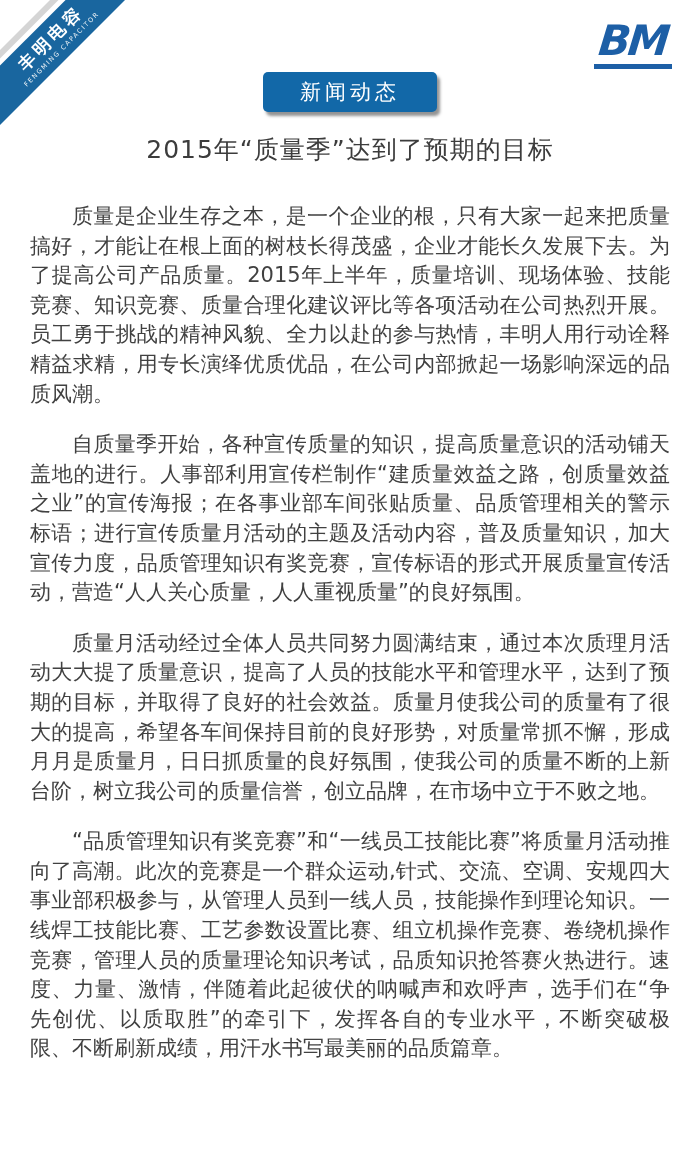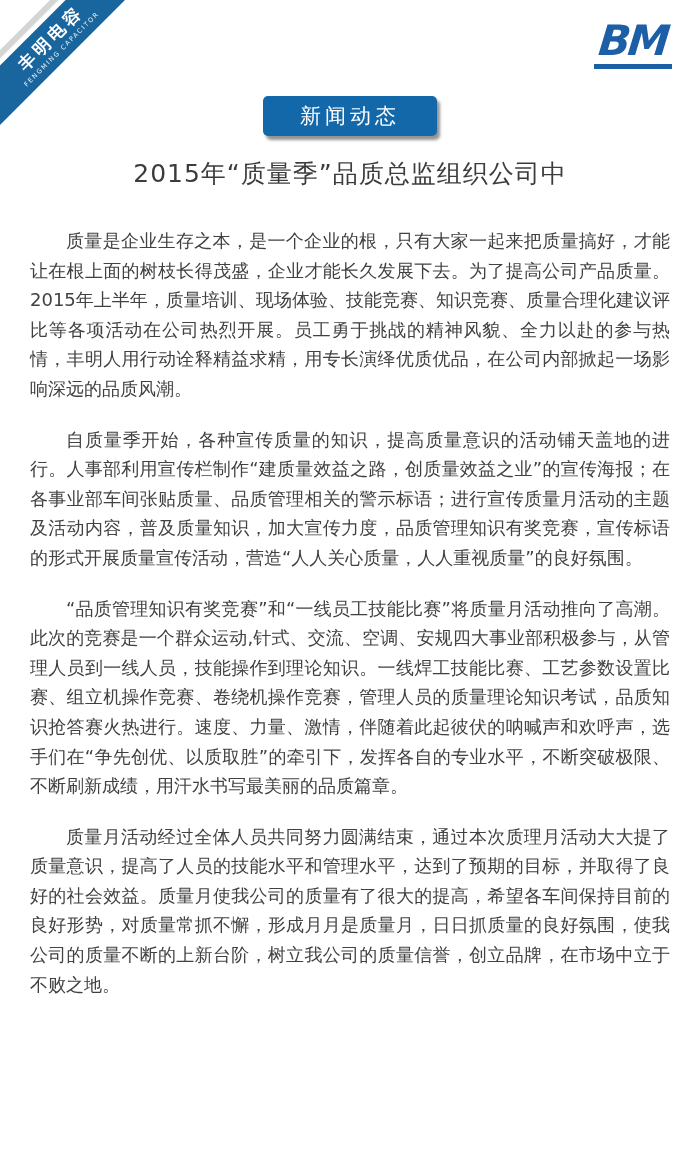"新闻动态" .btn-row { padding-top: 96px -> 72px }
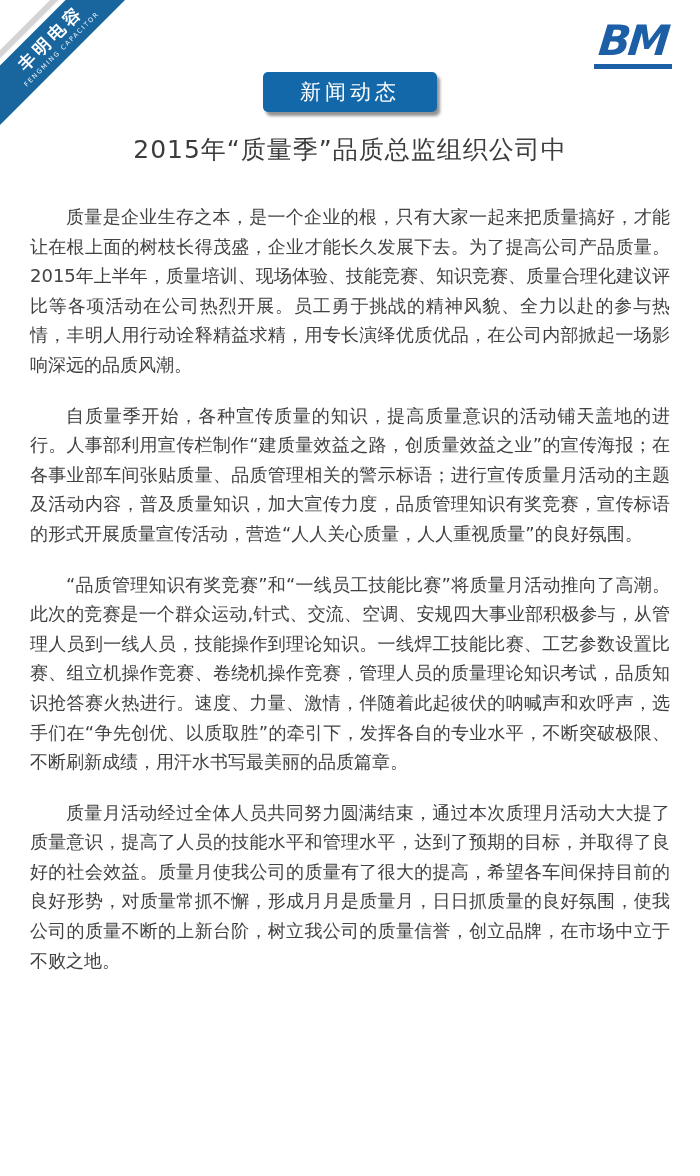"2015年“质量季”品质总监组织公司中" h1.article-title { text: 品质总监组织公司中 -> 达到了预期的目标 }
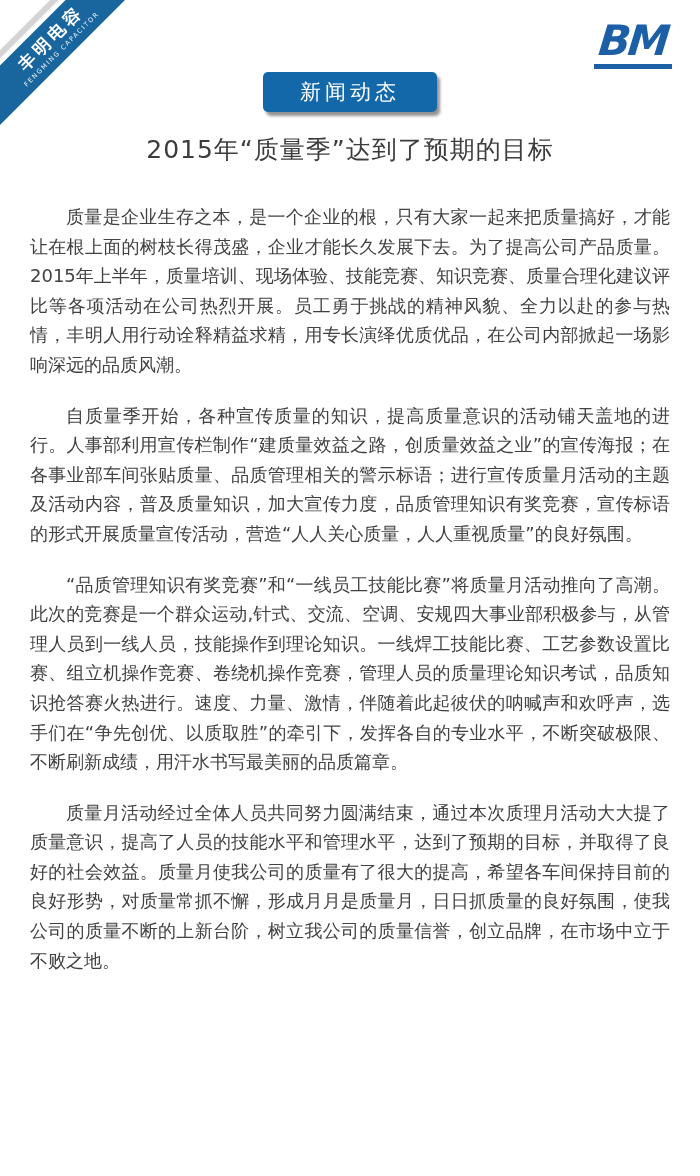"质量是企业生存之本，是一个企业的根，只有大家一起来把质量搞好，才能让在根上面的树" .article-body p { font-size: 18px -> 21px }
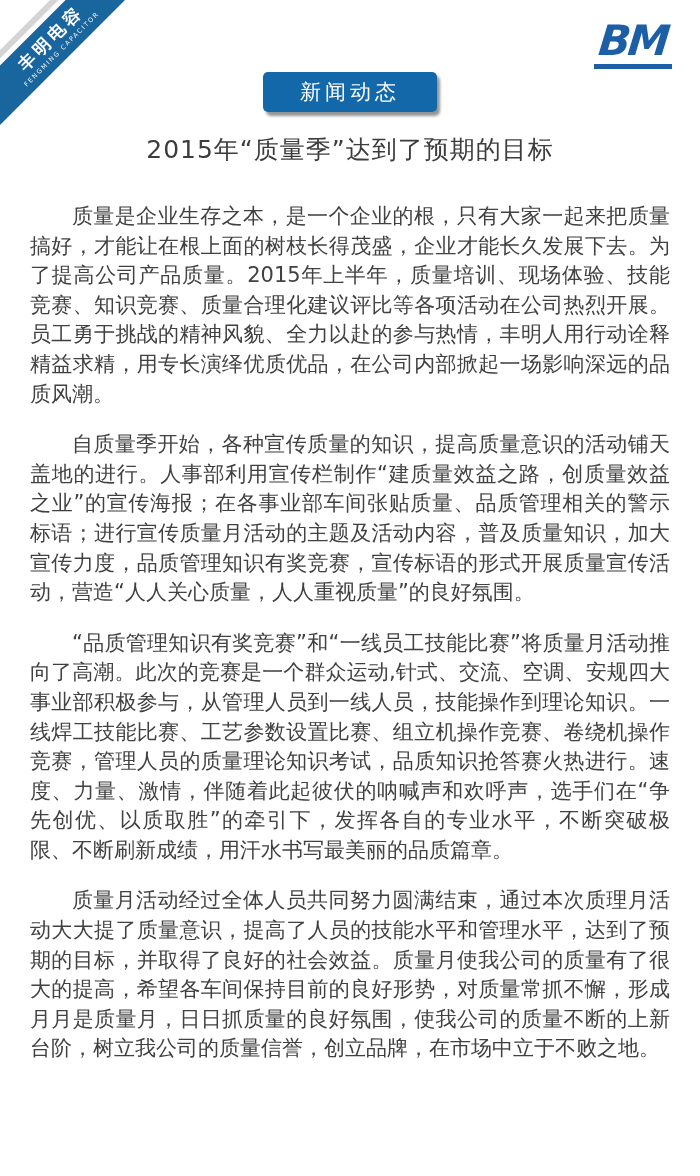"“品质管理知识有奖竞赛”和“一线员工技能比赛”将质量月活动推向了高潮。此次的竞赛" p { order: before "质量月活动经过全体人员共同努力圆满结束，通过本次质理月活动大大提了质量意识，提高" -> after "质量月活动经过全体人员共同努力圆满结束，通过本次质理月活动大大提了质量意识，提高" }
